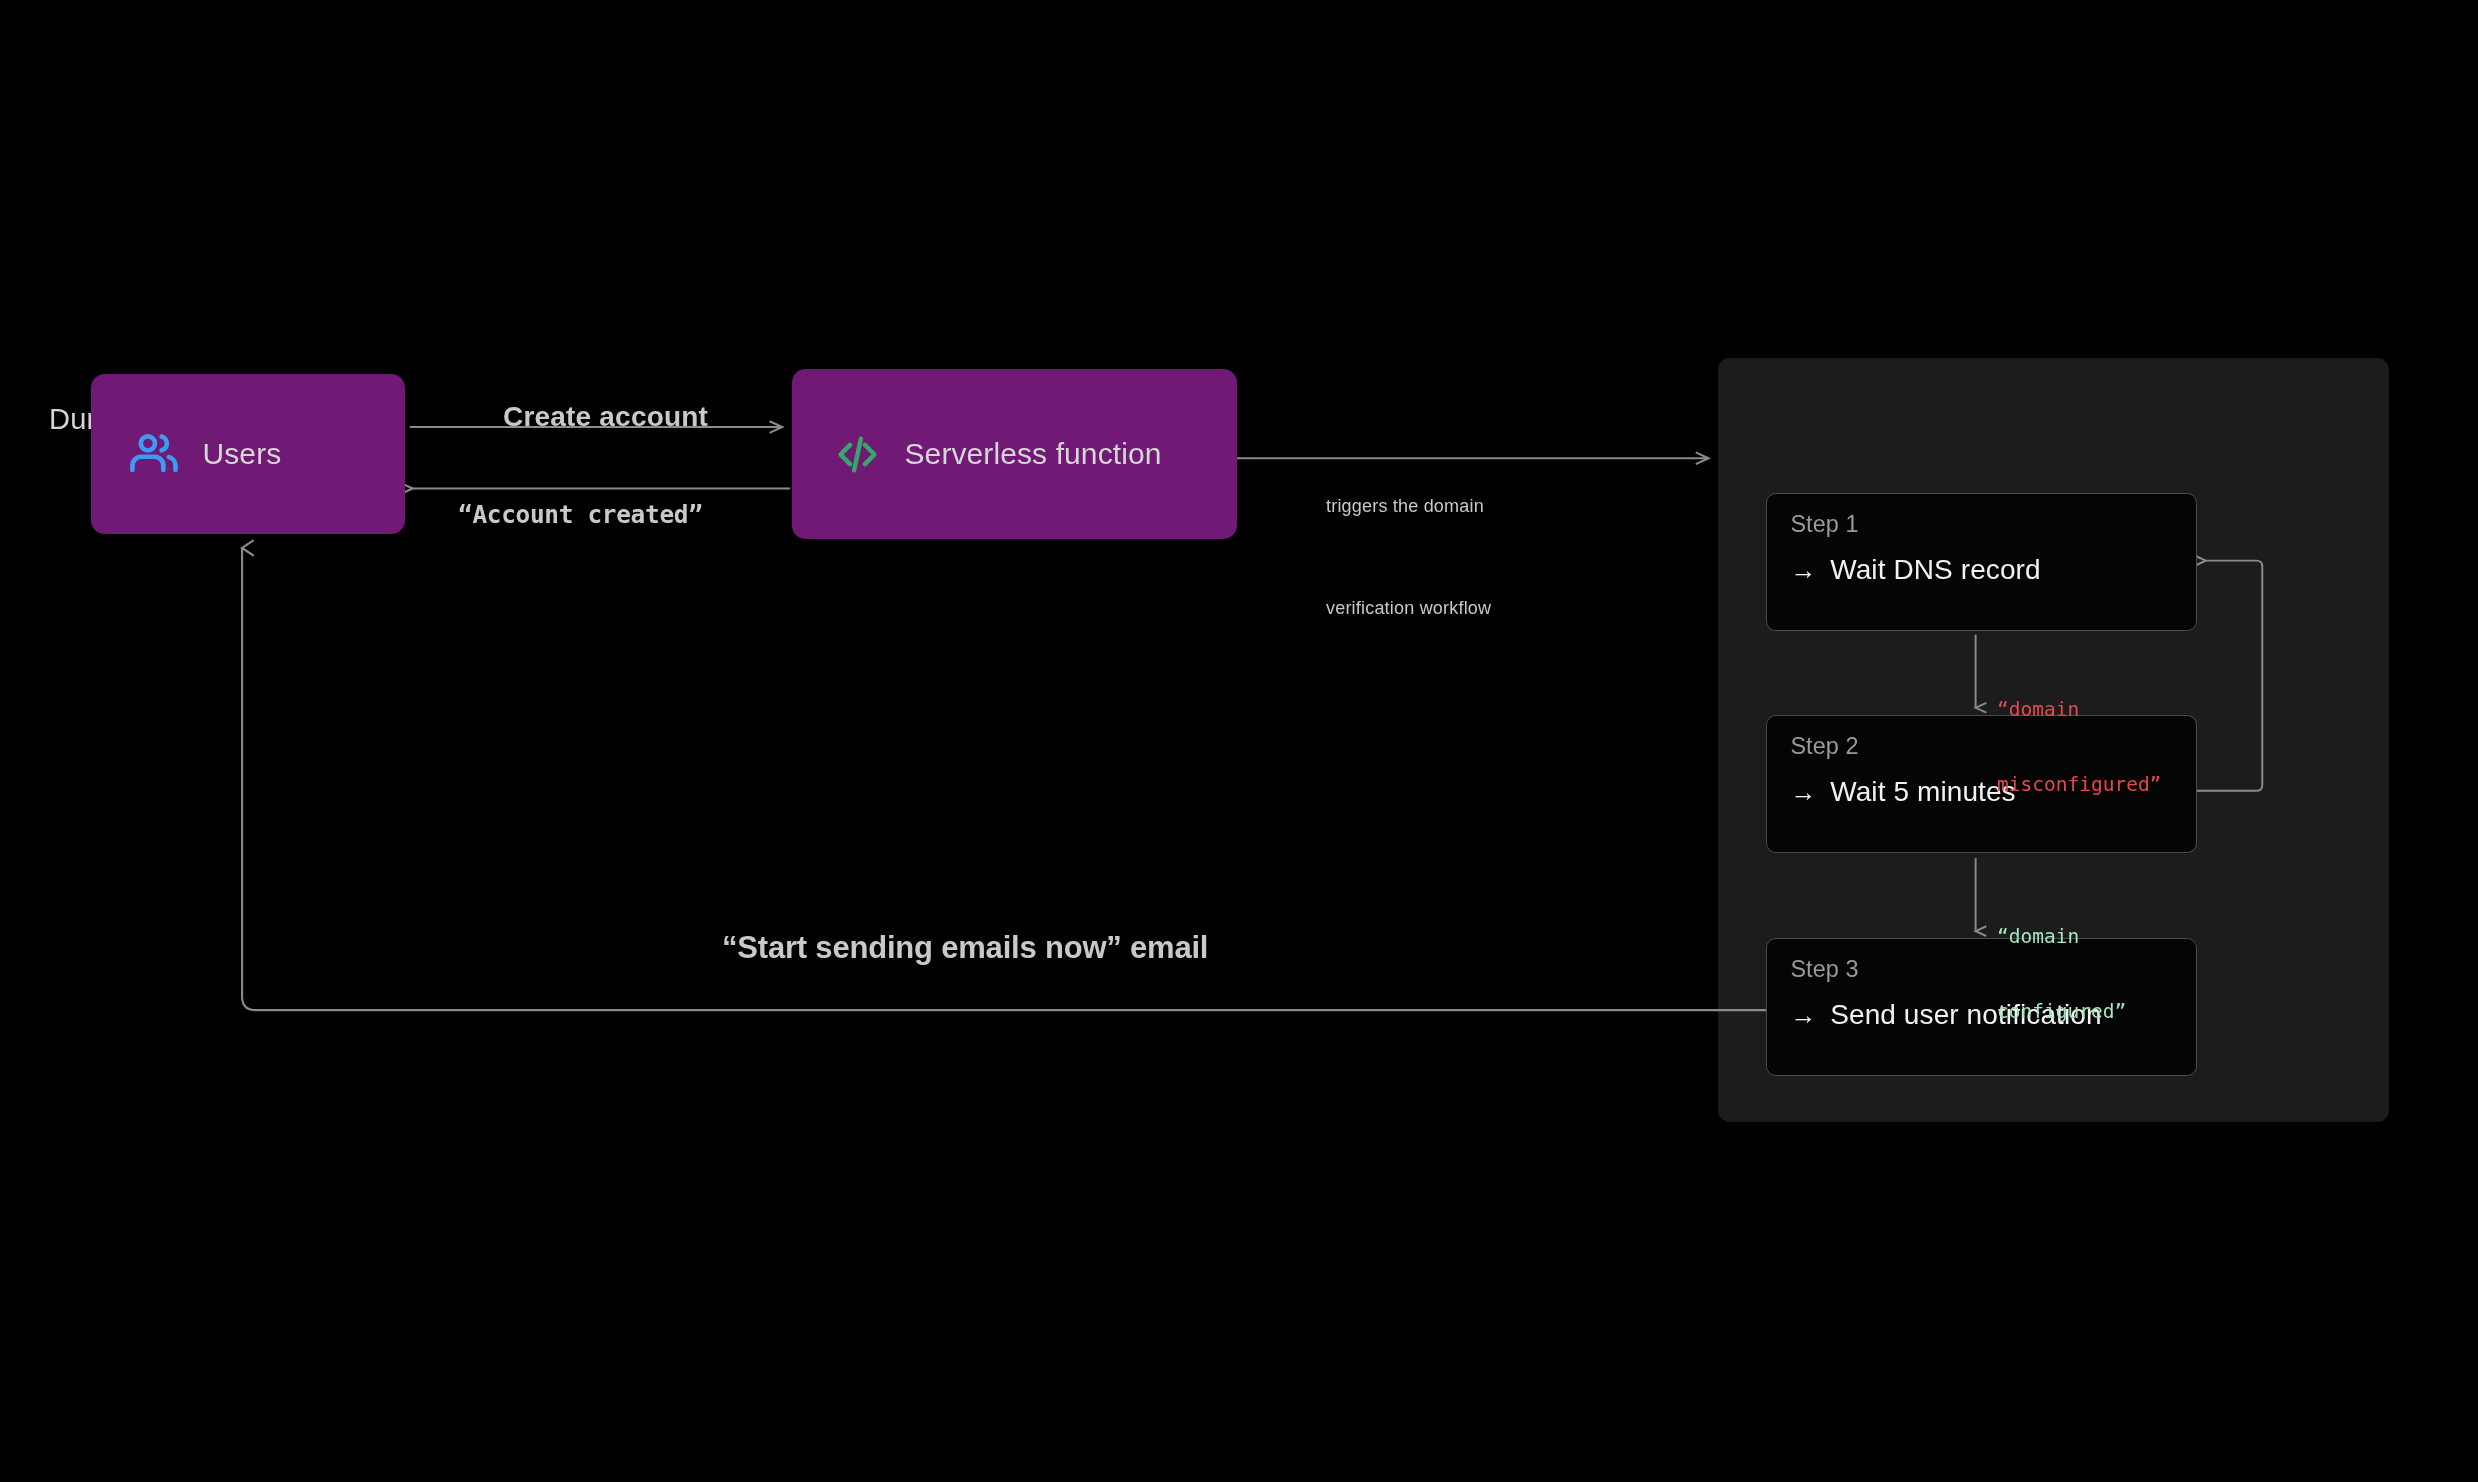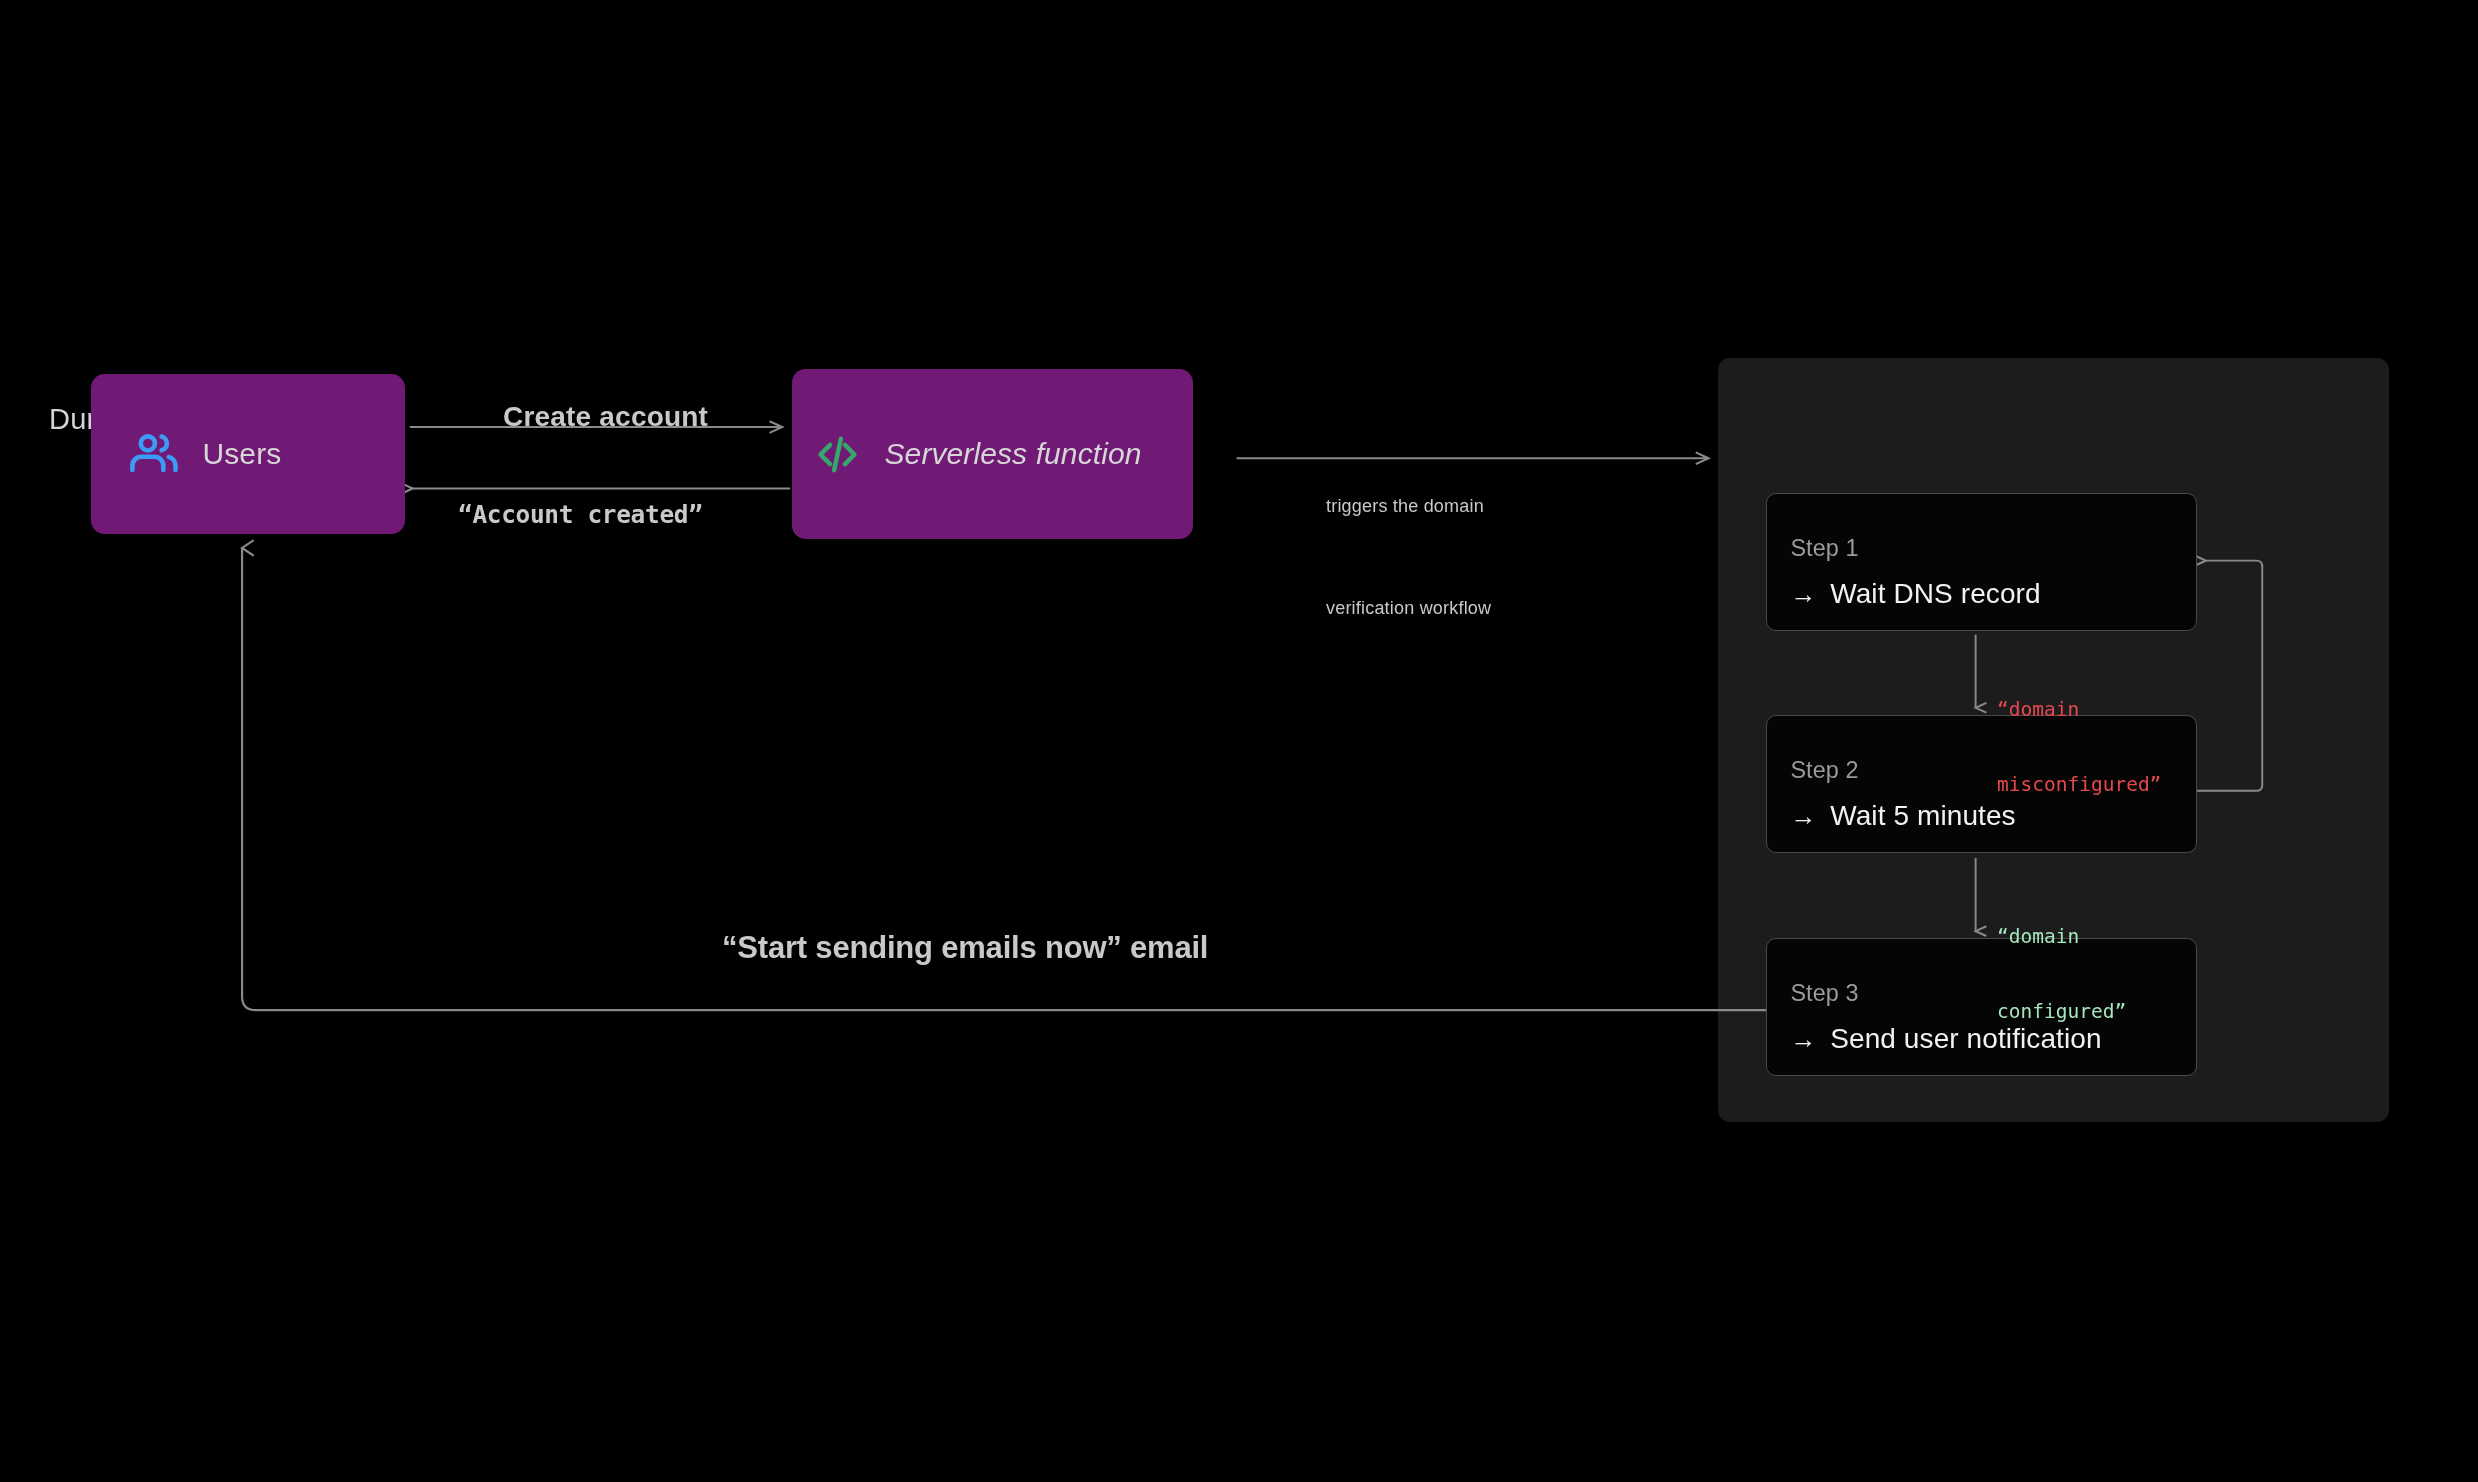"Serverless function" #serverless-node { font-style: italic -> none; padding-left: 20px -> 40px; width: 401px -> 445px }
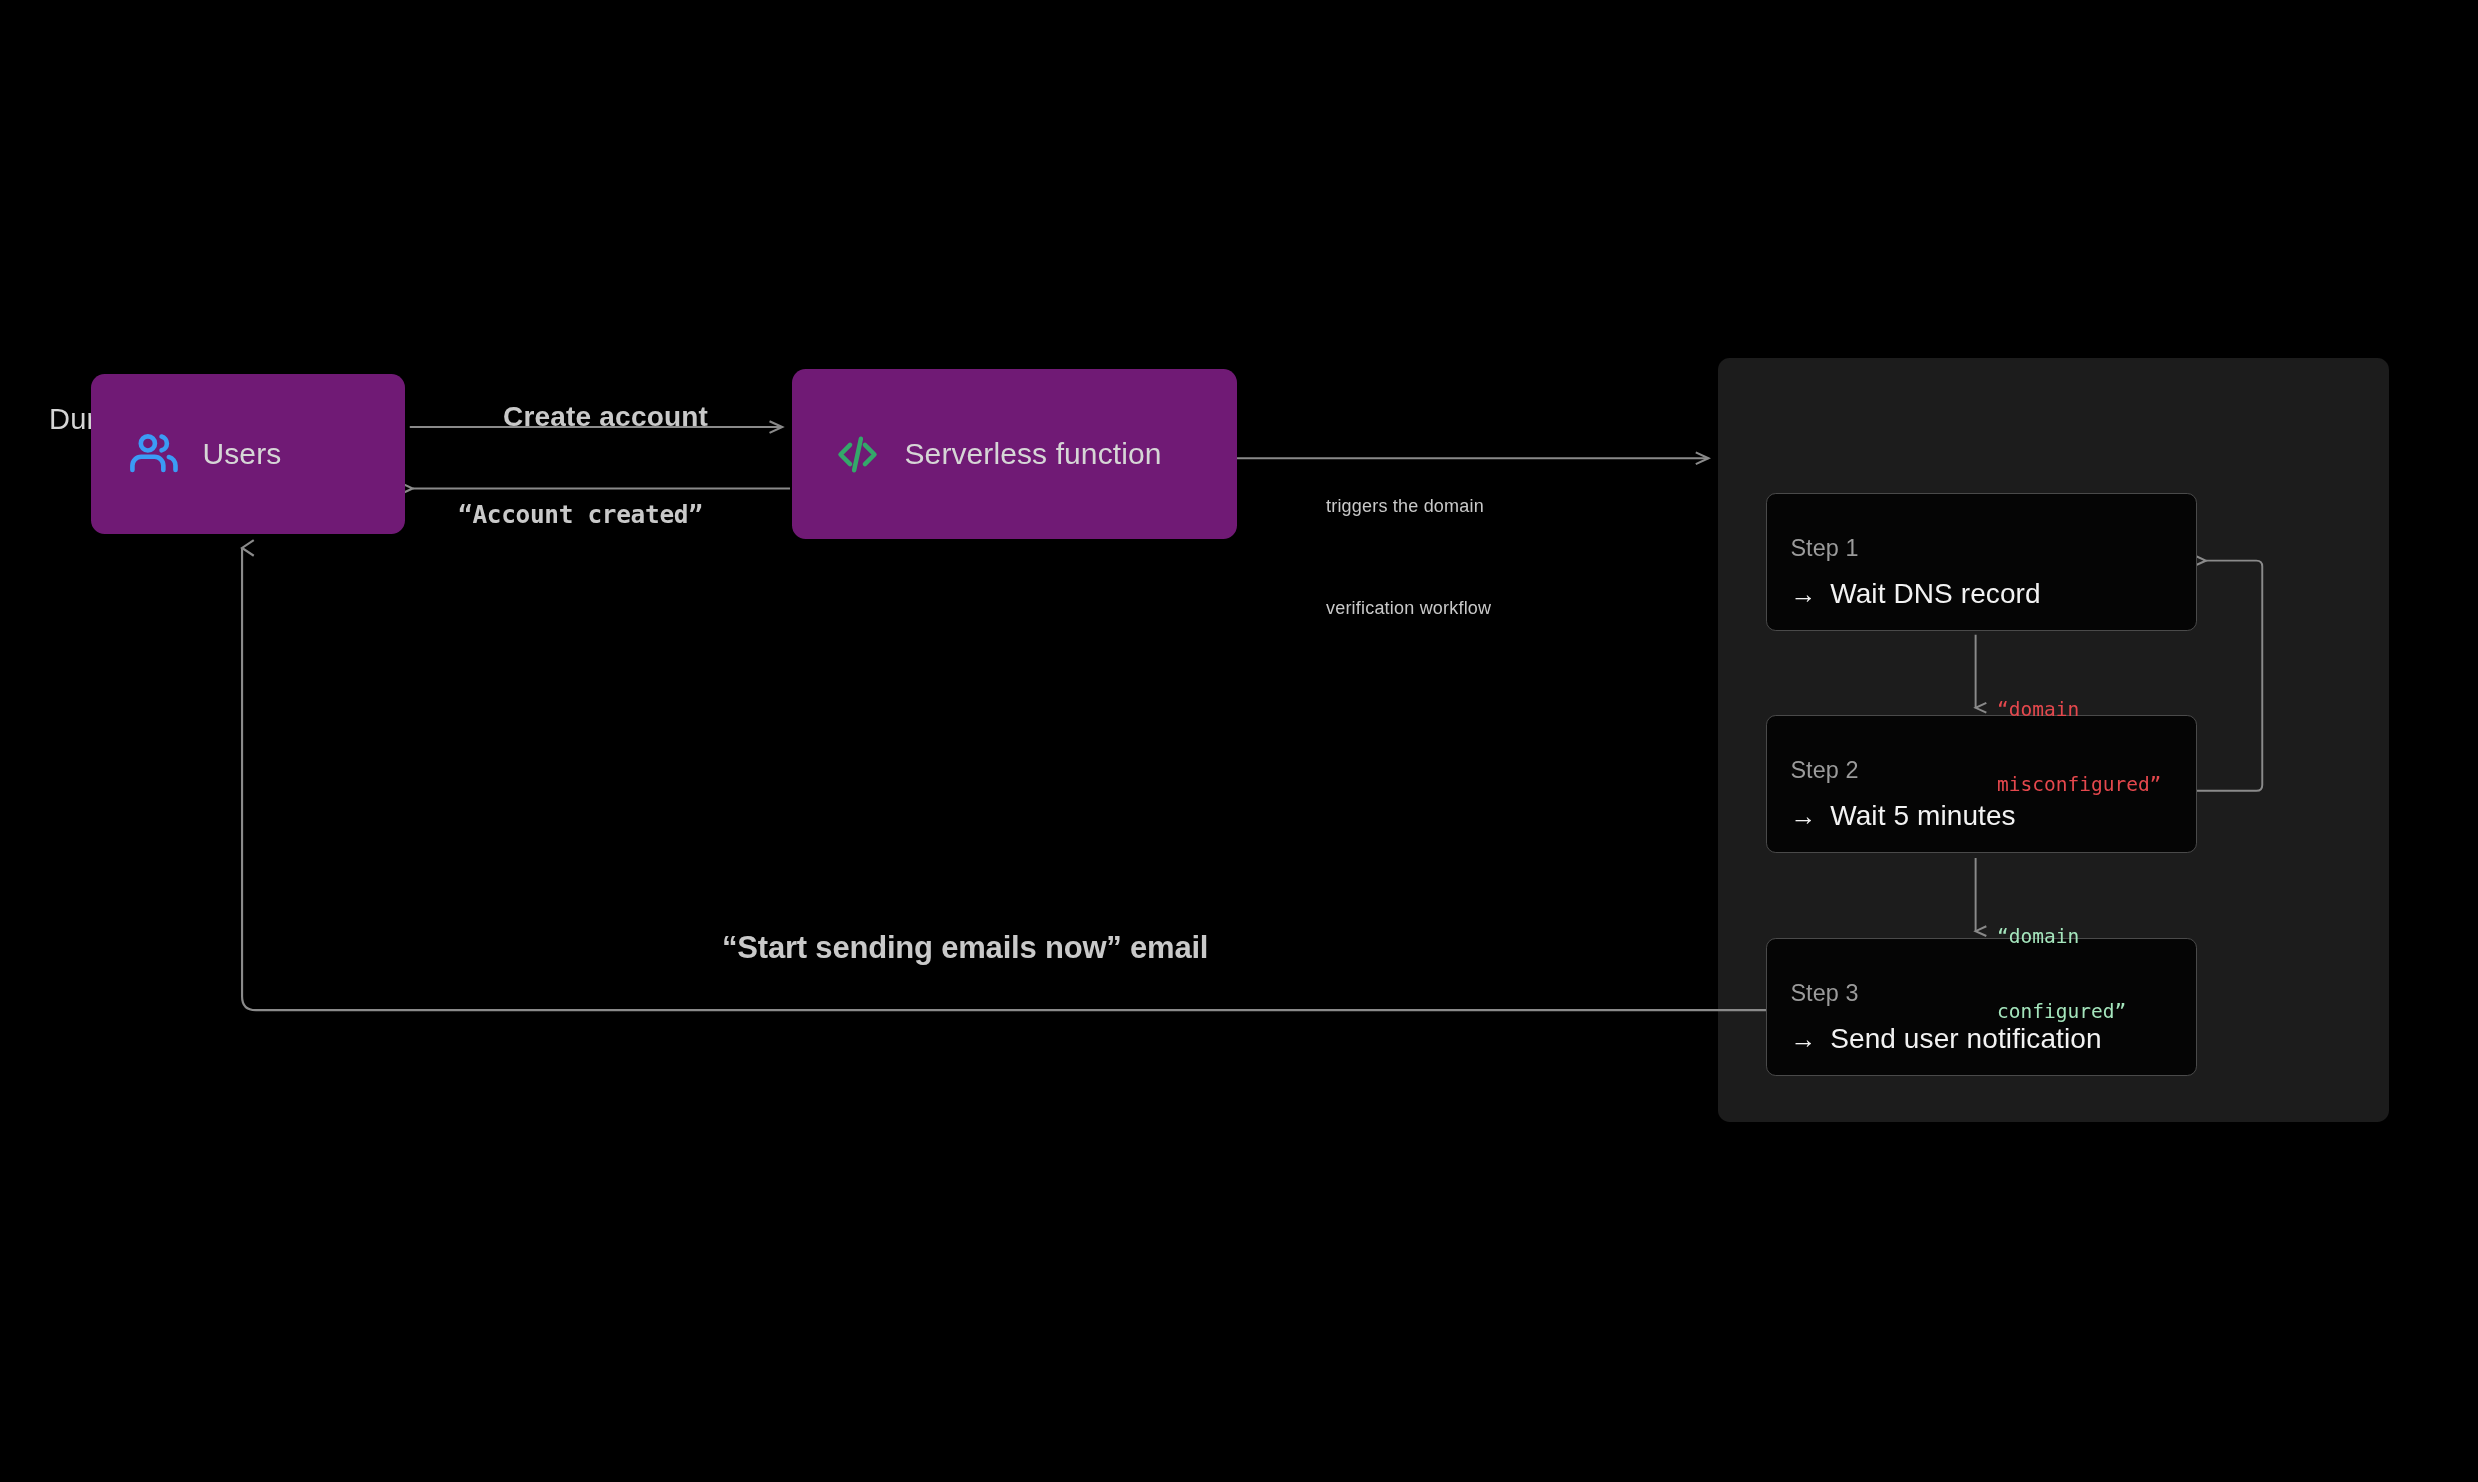"Step 1" .step-kicker { margin-top: 24px -> none }
